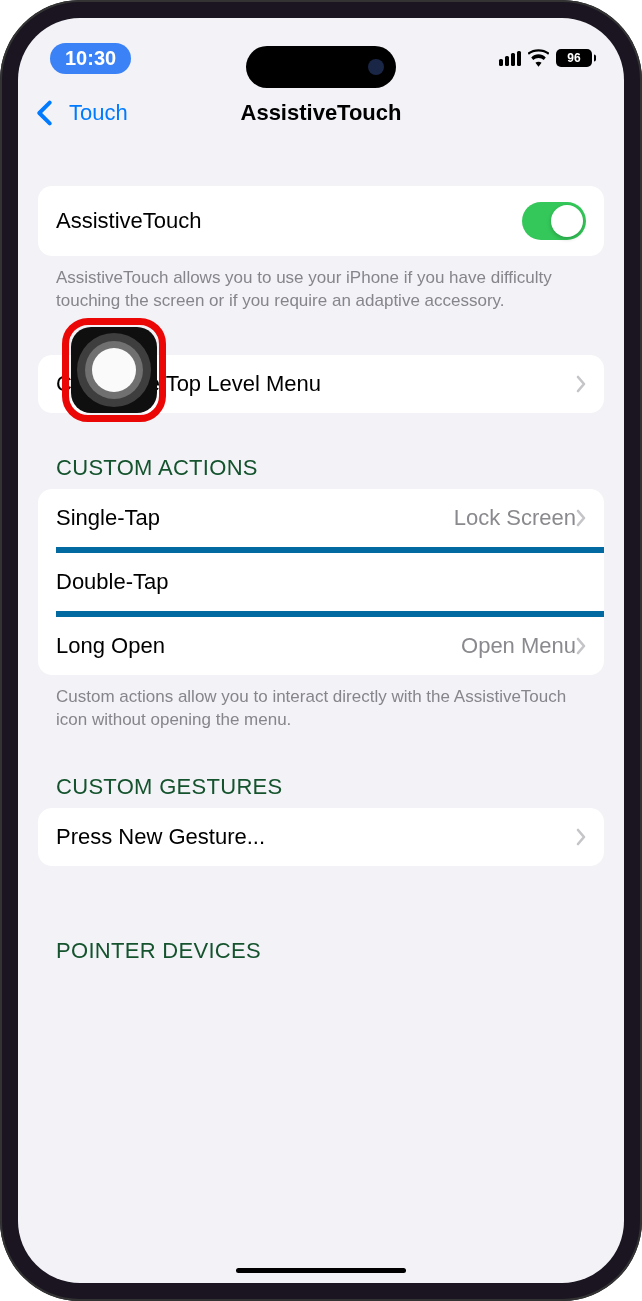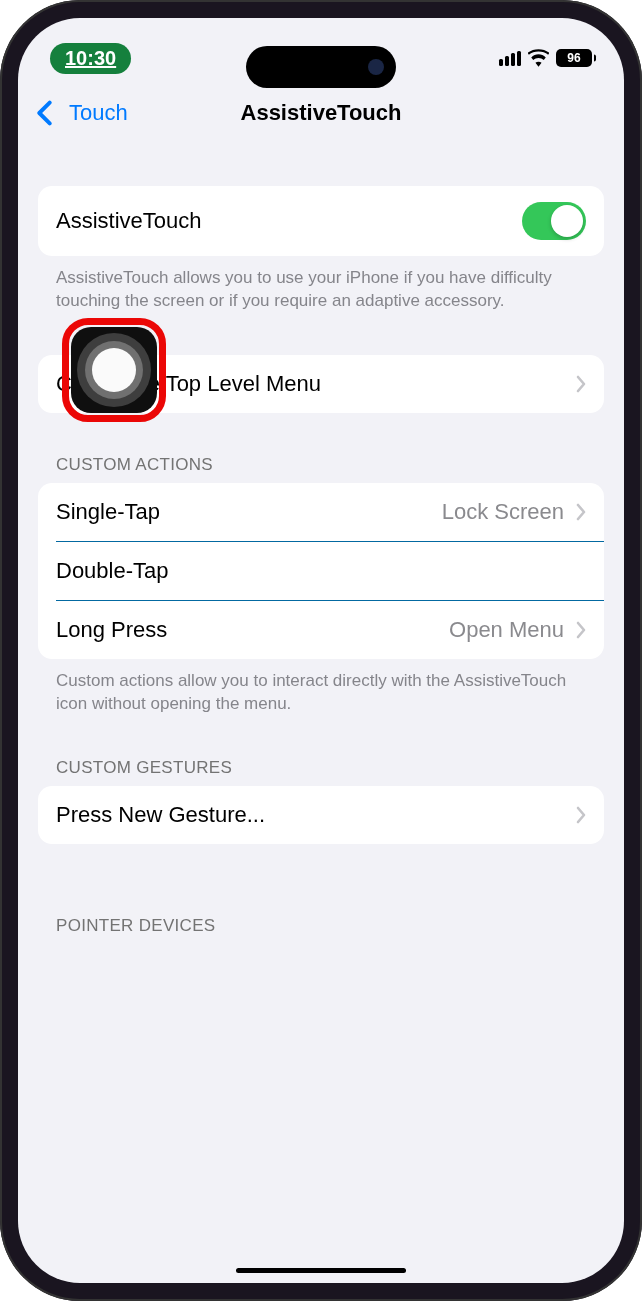"10:30" .time-pill { background: #15803d -> #3b82f6; text-decoration: underline -> none }
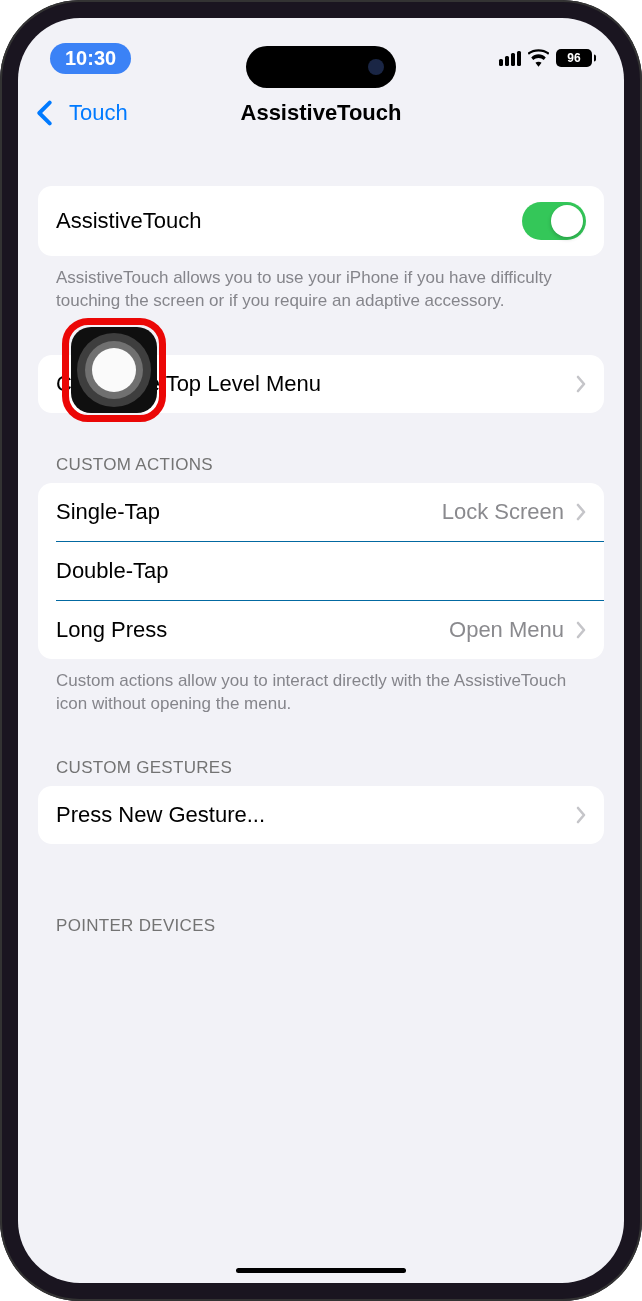"CUSTOM ACTIONS" .section-header { color: #737373 -> #14532d; font-size: 17px -> 22px }
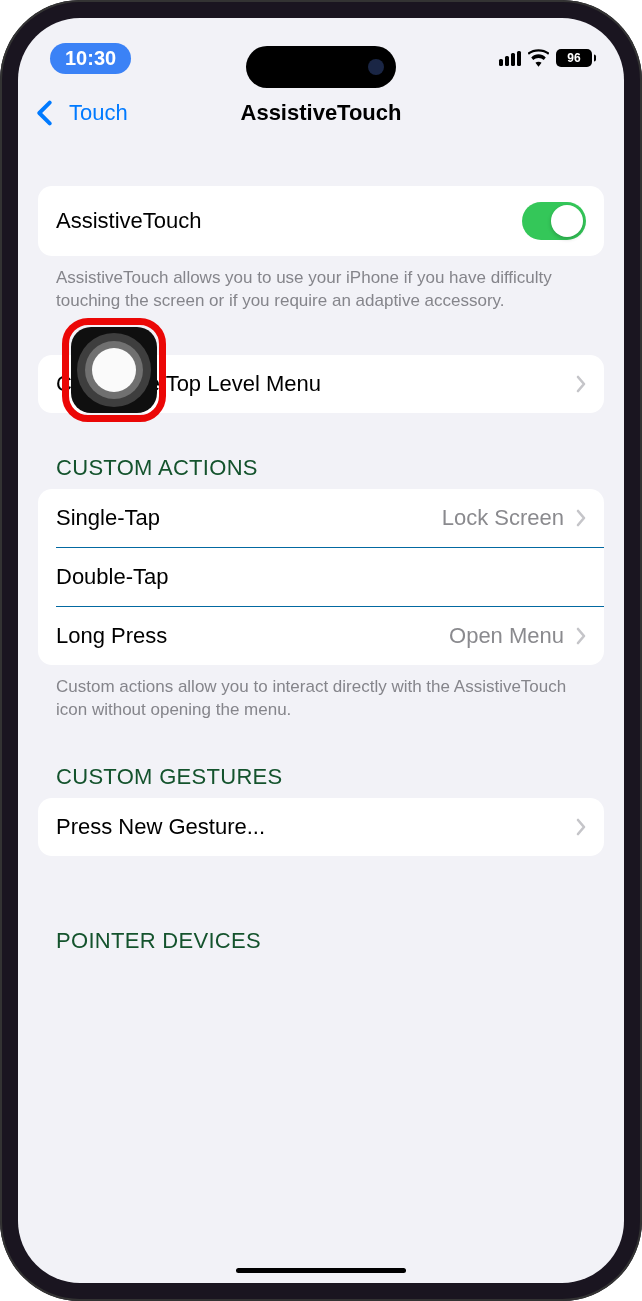"Lock Screen" .item-right { gap: 12px -> none }
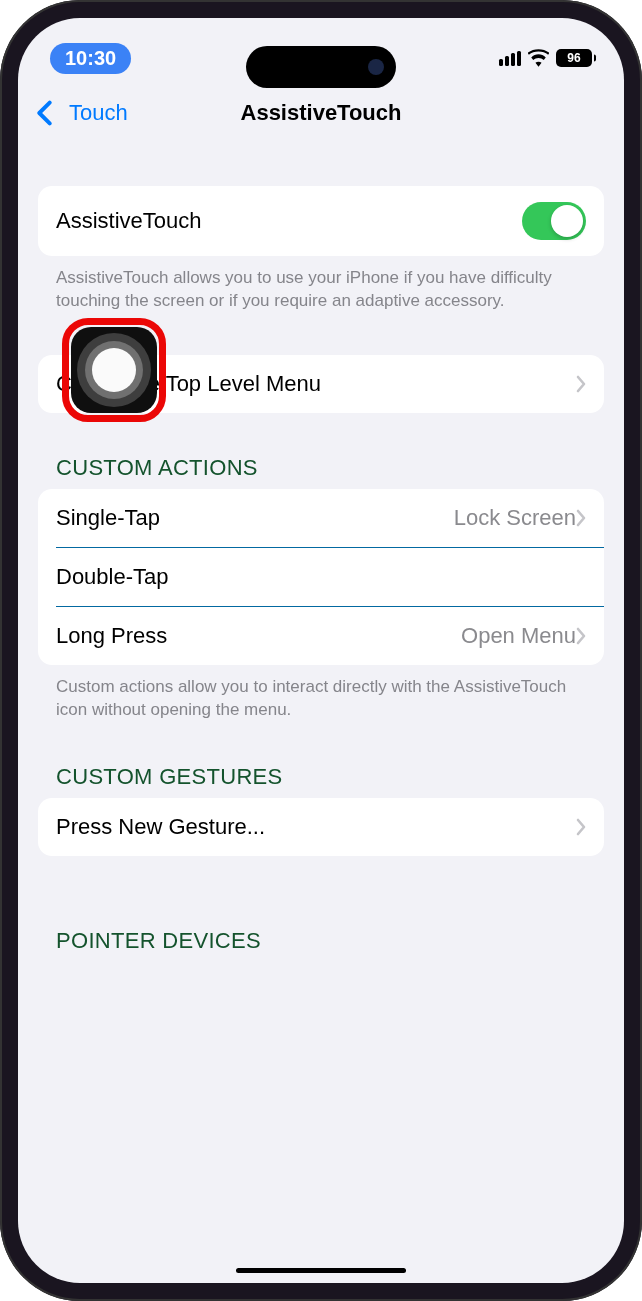"Double-Tap" .list-item + .list-item { border-top: 1px solid #0369a1 -> 6px solid #0369a1 }
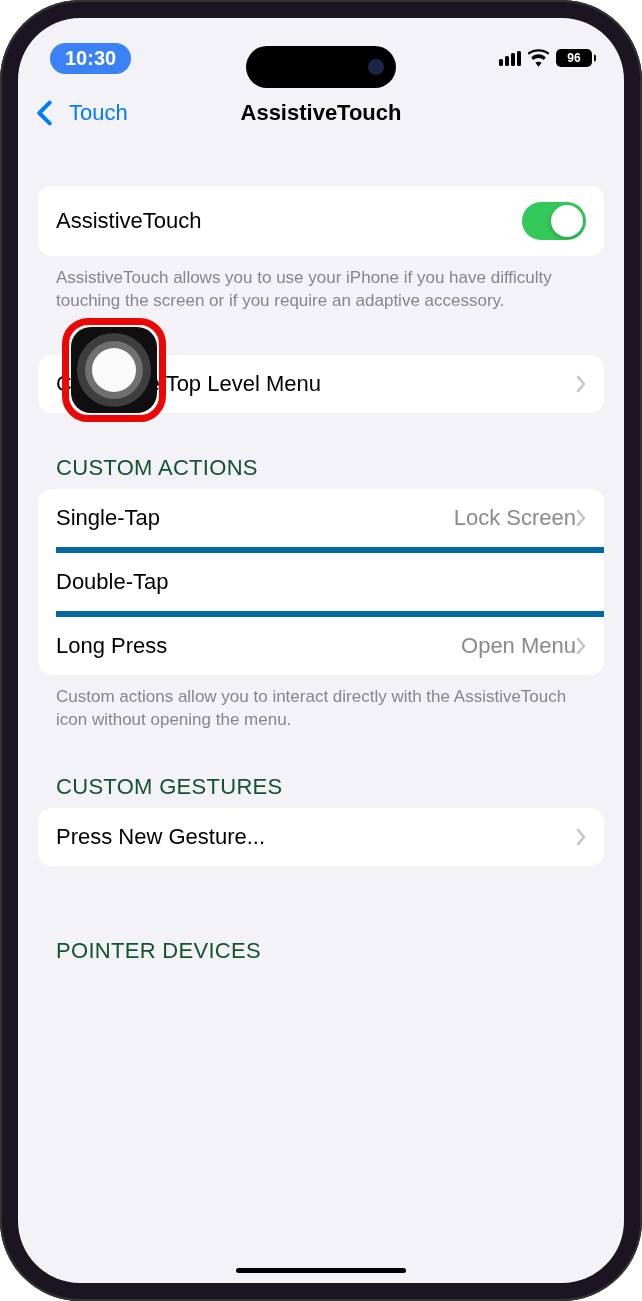"Long Press" div.item-label { text: Press -> Open }
